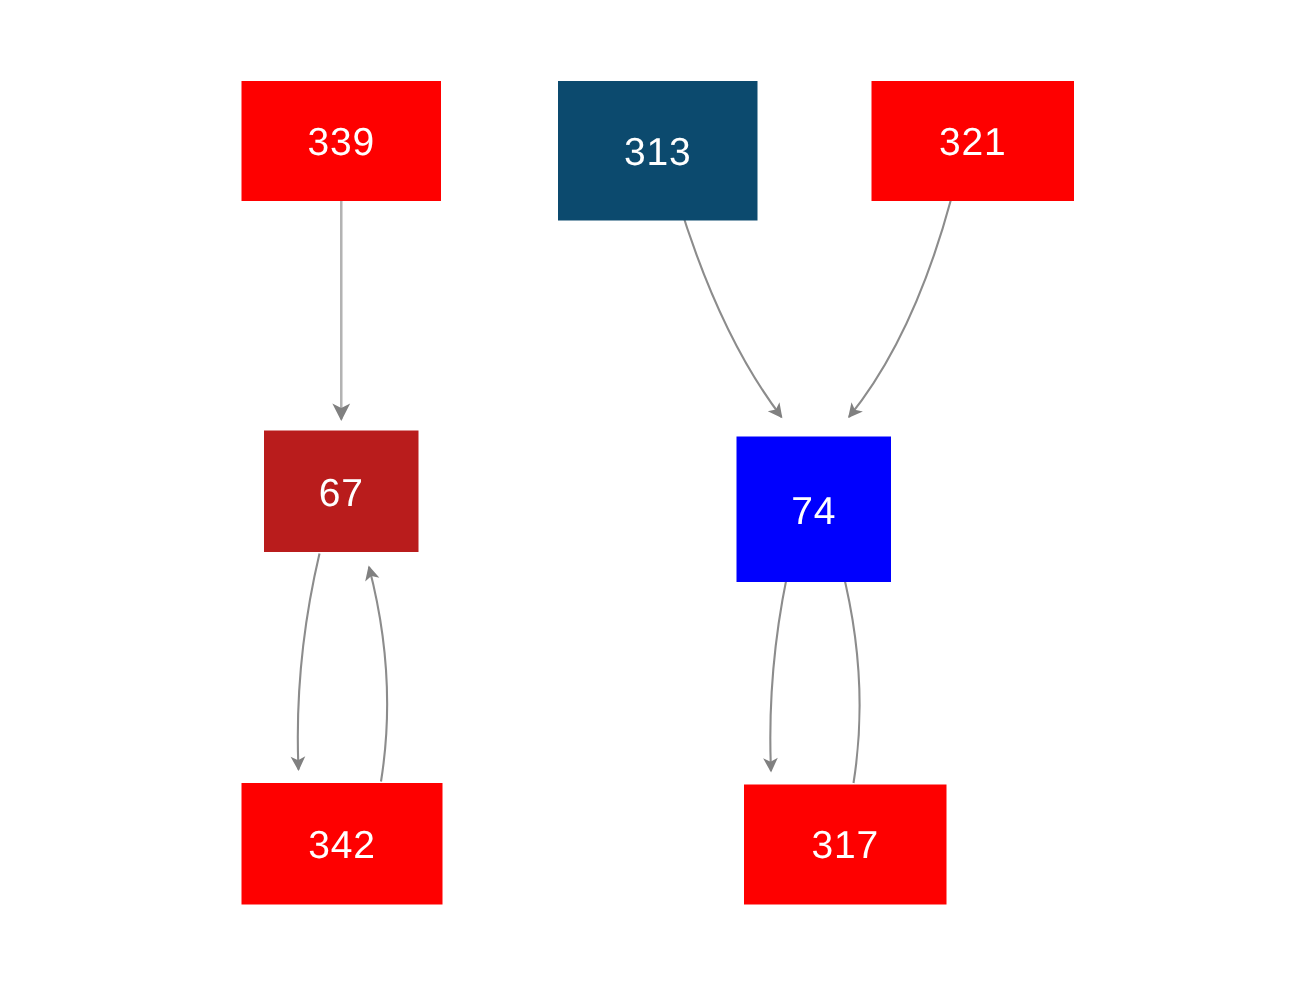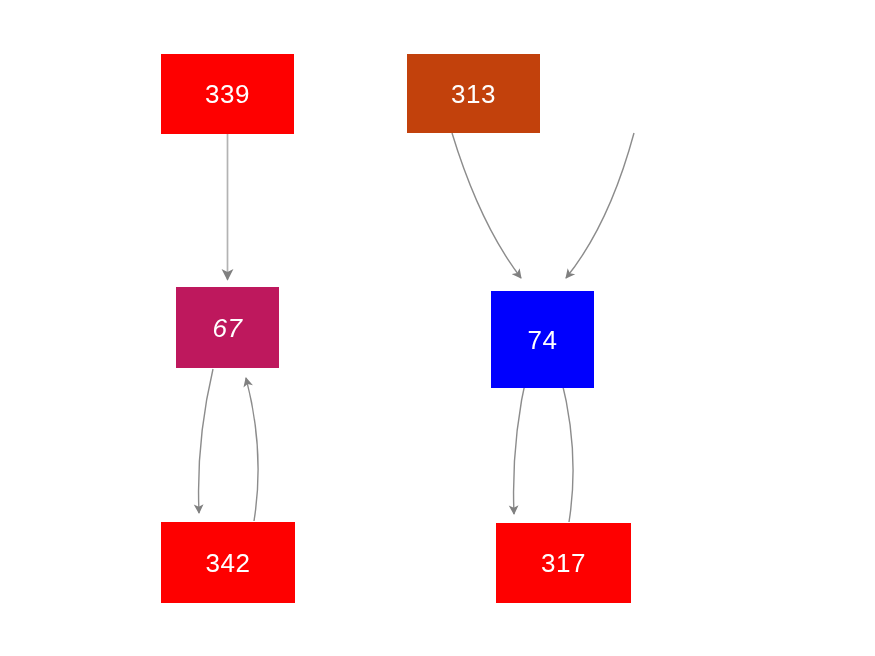"313" div.node { background: #c2410c -> #0c4a6e; height: 79px -> 93px; margin-left: 35px -> none }
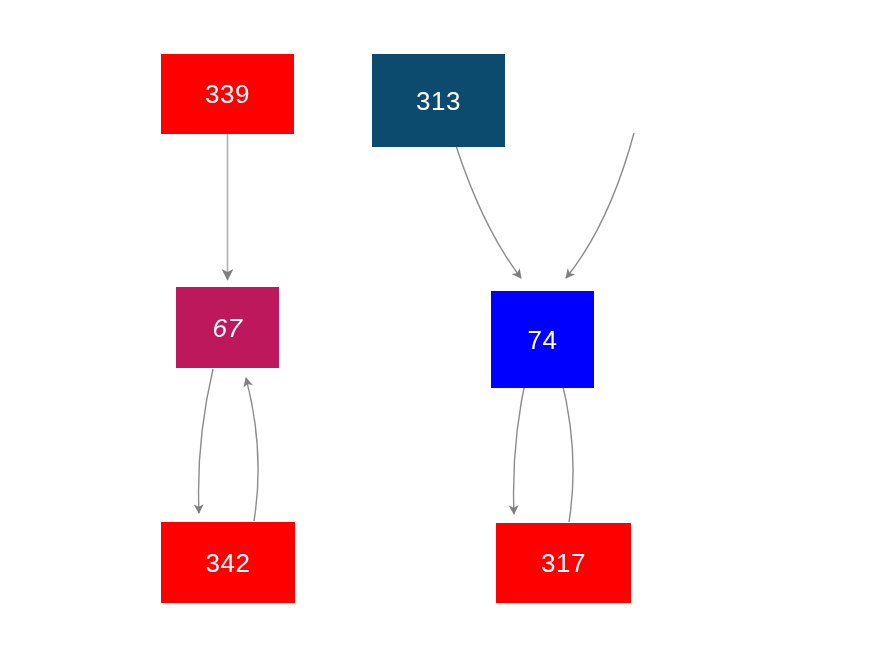"321" div.node { html: none -> <div> <span>321</span> </div> }
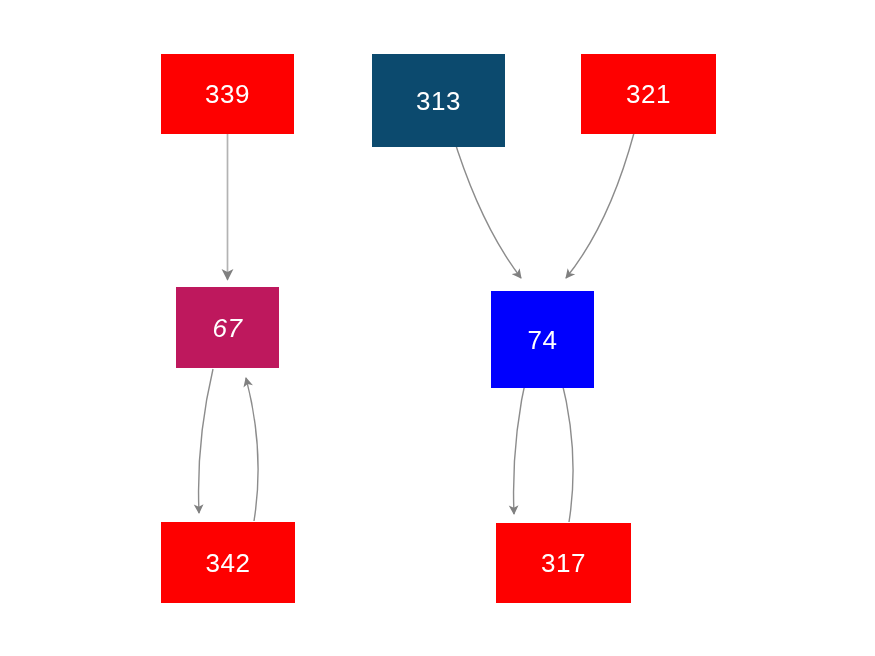"67" div.node { background: #be185d -> #b91c1c; font-style: italic -> none }
